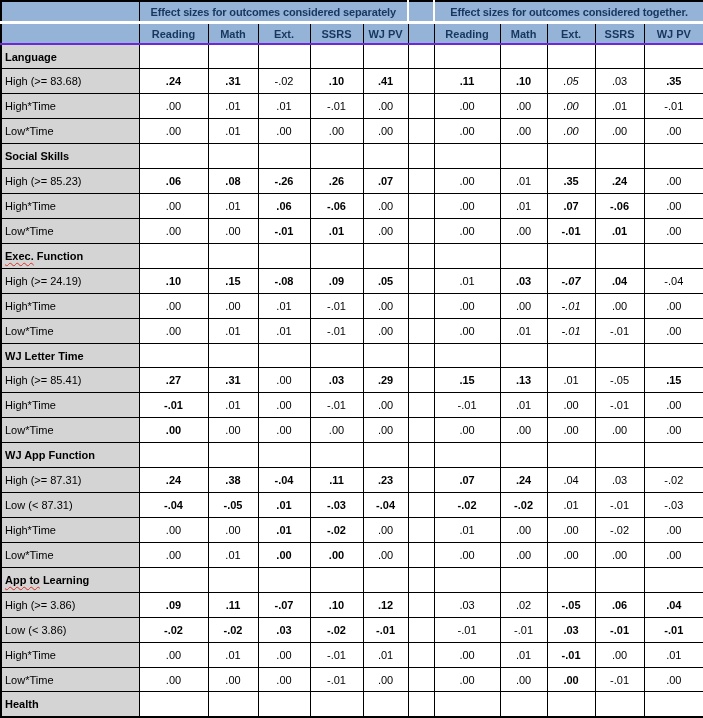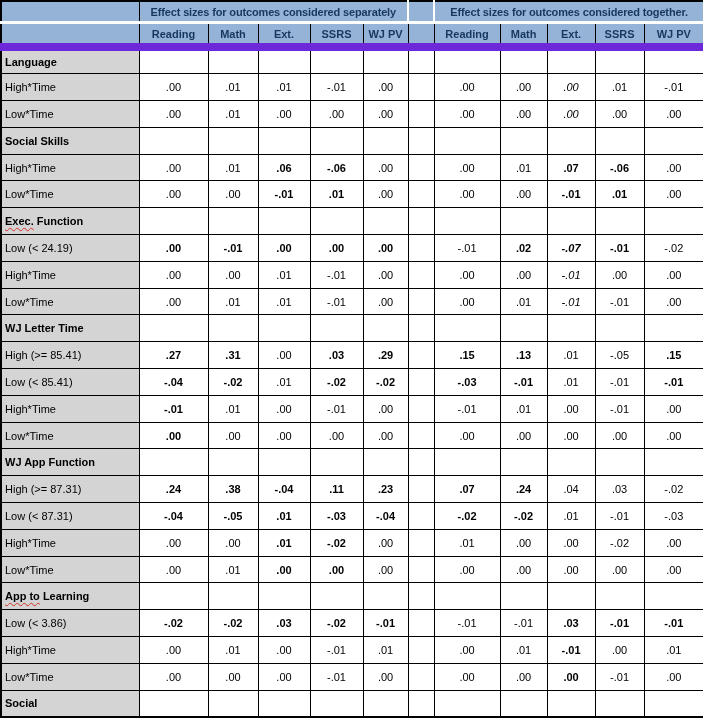"Reading" tr.h2 th { border-bottom: 8px solid #6d28d9 -> 2px solid #6d28d9 }
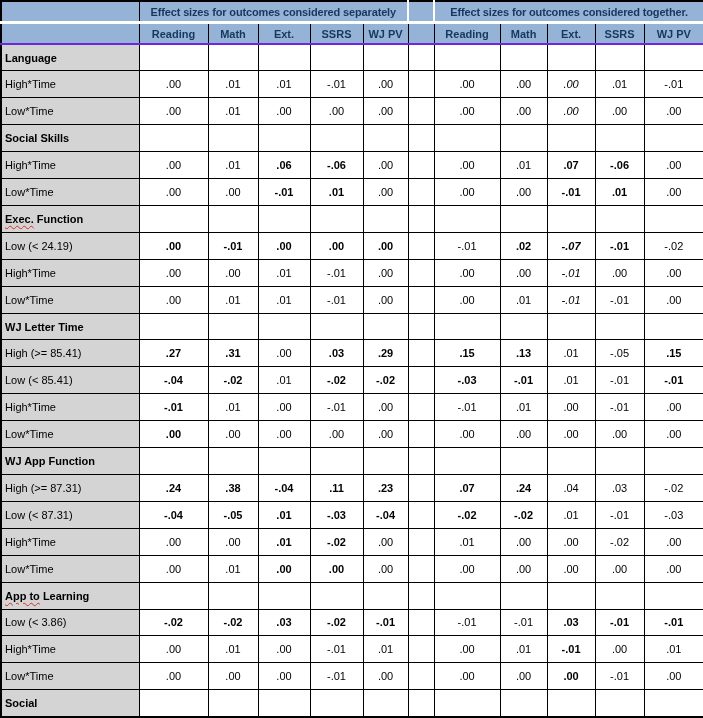"High (>= 83.68)" tr { html: none -> <tr> <td>High (&gt;= 83.68)</td> <td>.24</td> <td>.31</td> <td>-.02</td> <td>.10</td> <td>.41</td> <td></td> <td>.11</td> <td>.10</td> <td>.05</td> <td>.03</td> <td>.35</td> </tr> }
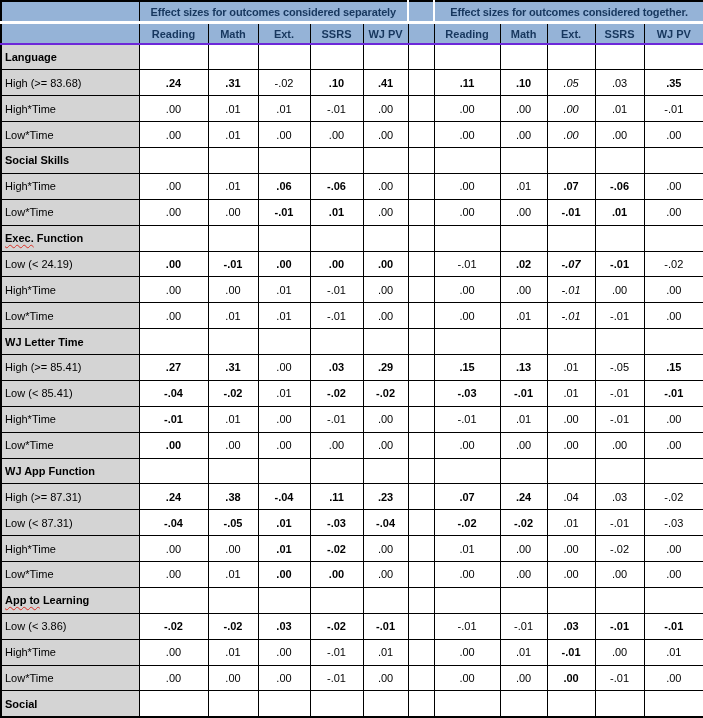"High (>= 85.23)" tr { html: none -> <tr> <td>High (&gt;= 85.23)</td> <td>.06</td> <td>.08</td> <td>-.26</td> <td>.26</td> <td>.07</td> <td></td> <td>.00</td> <td>.01</td> <td>.35</td> <td>.24</td> <td>.00</td> </tr> }
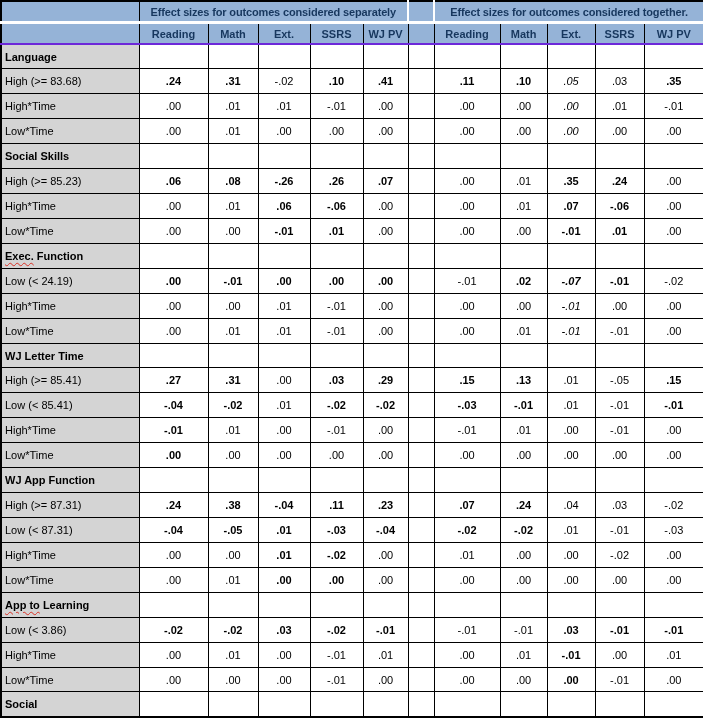"High (>= 24.19)" tr { html: none -> <tr> <td>High (&gt;= 24.19)</td> <td>.10</td> <td>.15</td> <td>-.08</td> <td>.09</td> <td>.05</td> <td></td> <td>.01</td> <td>.03</td> <td>-.07</td> <td>.04</td> <td>-.04</td> </tr> }
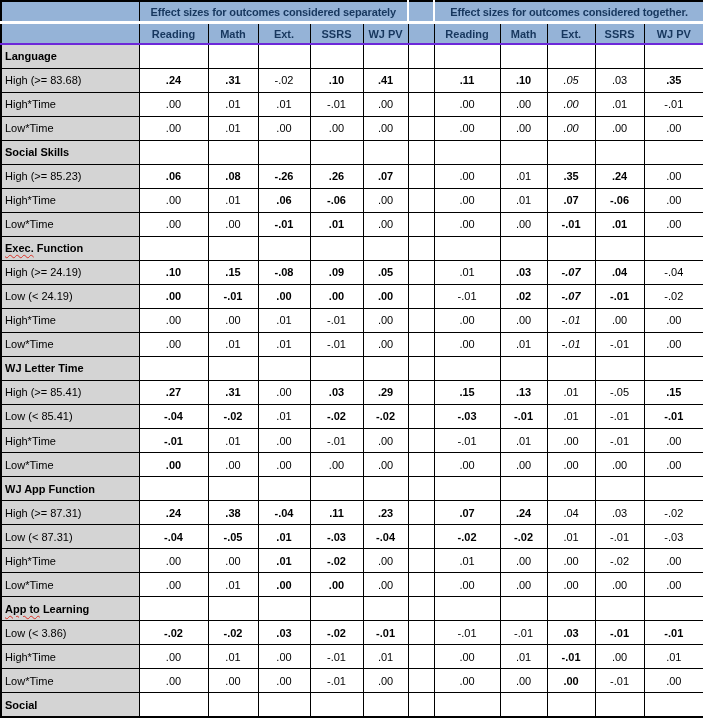"Low (< 24.19)" tr { html: <tr> <td>Low (&lt; 24.19)</td> <td>.00</td> <td>-.01</td> <td>.00</td> <td>.00</td> <td>.00</td> <td></td> <td>-.01</td> <td>.02</td> <td>-.07</td> <td>-.01</td> <td>-.02</td> </tr> -> none }
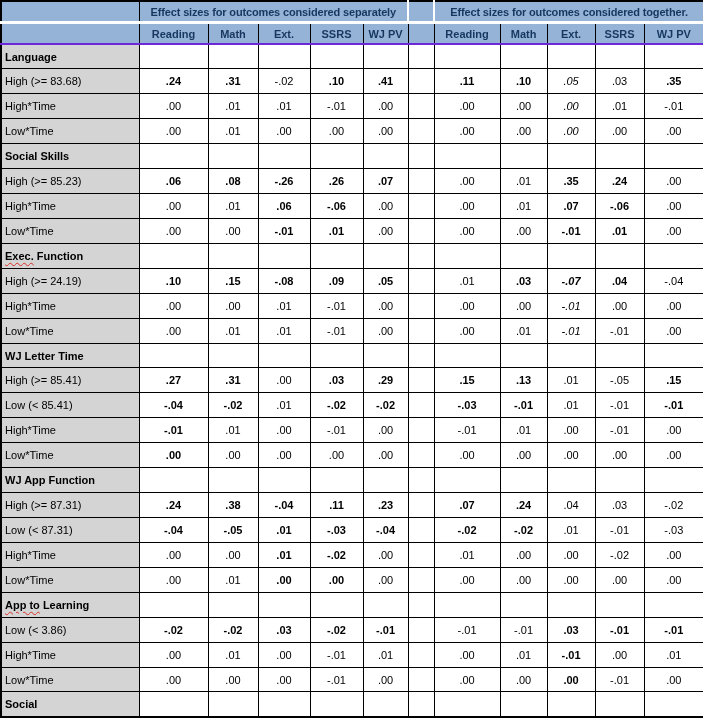"Low (< 85.41)" tr { html: <tr> <td>Low (&lt; 85.41)</td> <td>-.04</td> <td>-.02</td> <td>.01</td> <td>-.02</td> <td>-.02</td> <td></td> <td>-.03</td> <td>-.01</td> <td>.01</td> <td>-.01</td> <td>-.01</td> </tr> -> none }
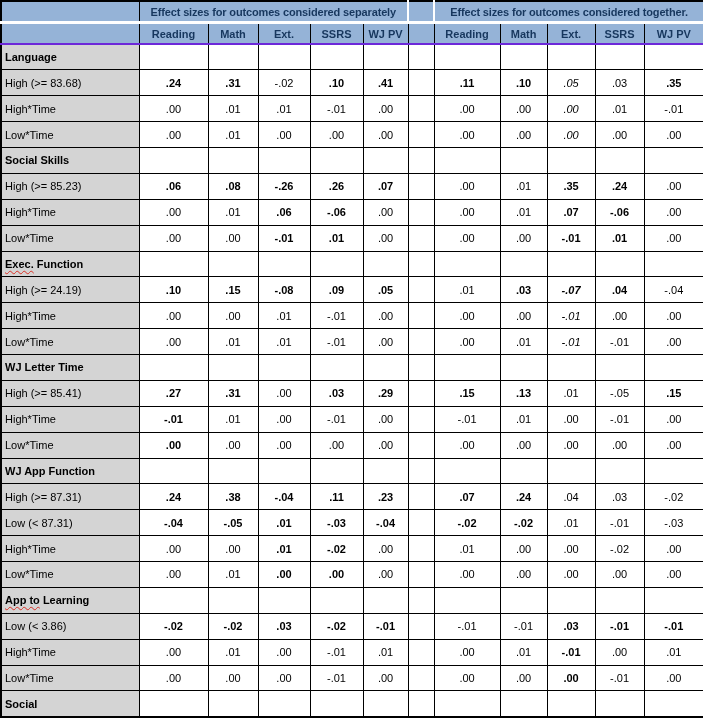"High (>= 3.86)" tr { html: none -> <tr> <td>High (&gt;= 3.86)</td> <td>.09</td> <td>.11</td> <td>-.07</td> <td>.10</td> <td>.12</td> <td></td> <td>.03</td> <td>.02</td> <td>-.05</td> <td>.06</td> <td>.04</td> </tr> }
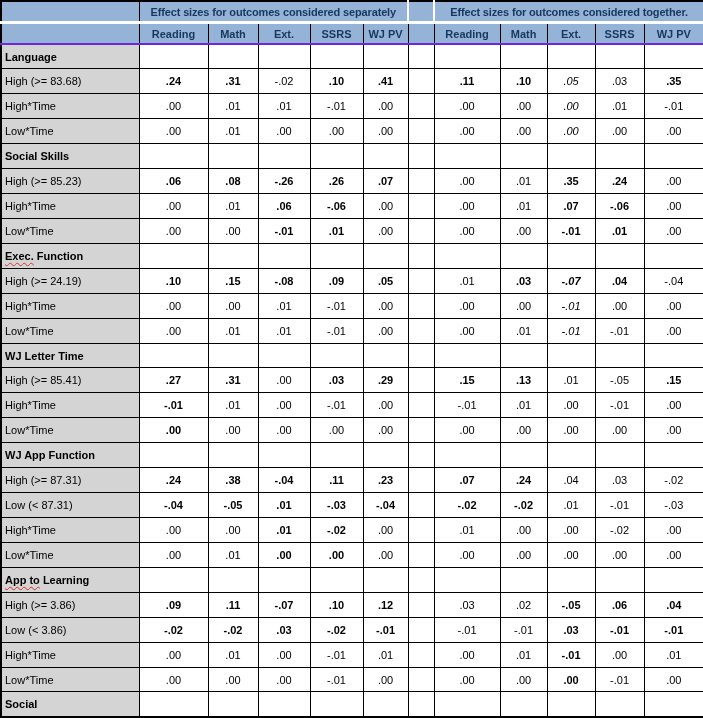"Social" td.label { text: Social -> Health }
